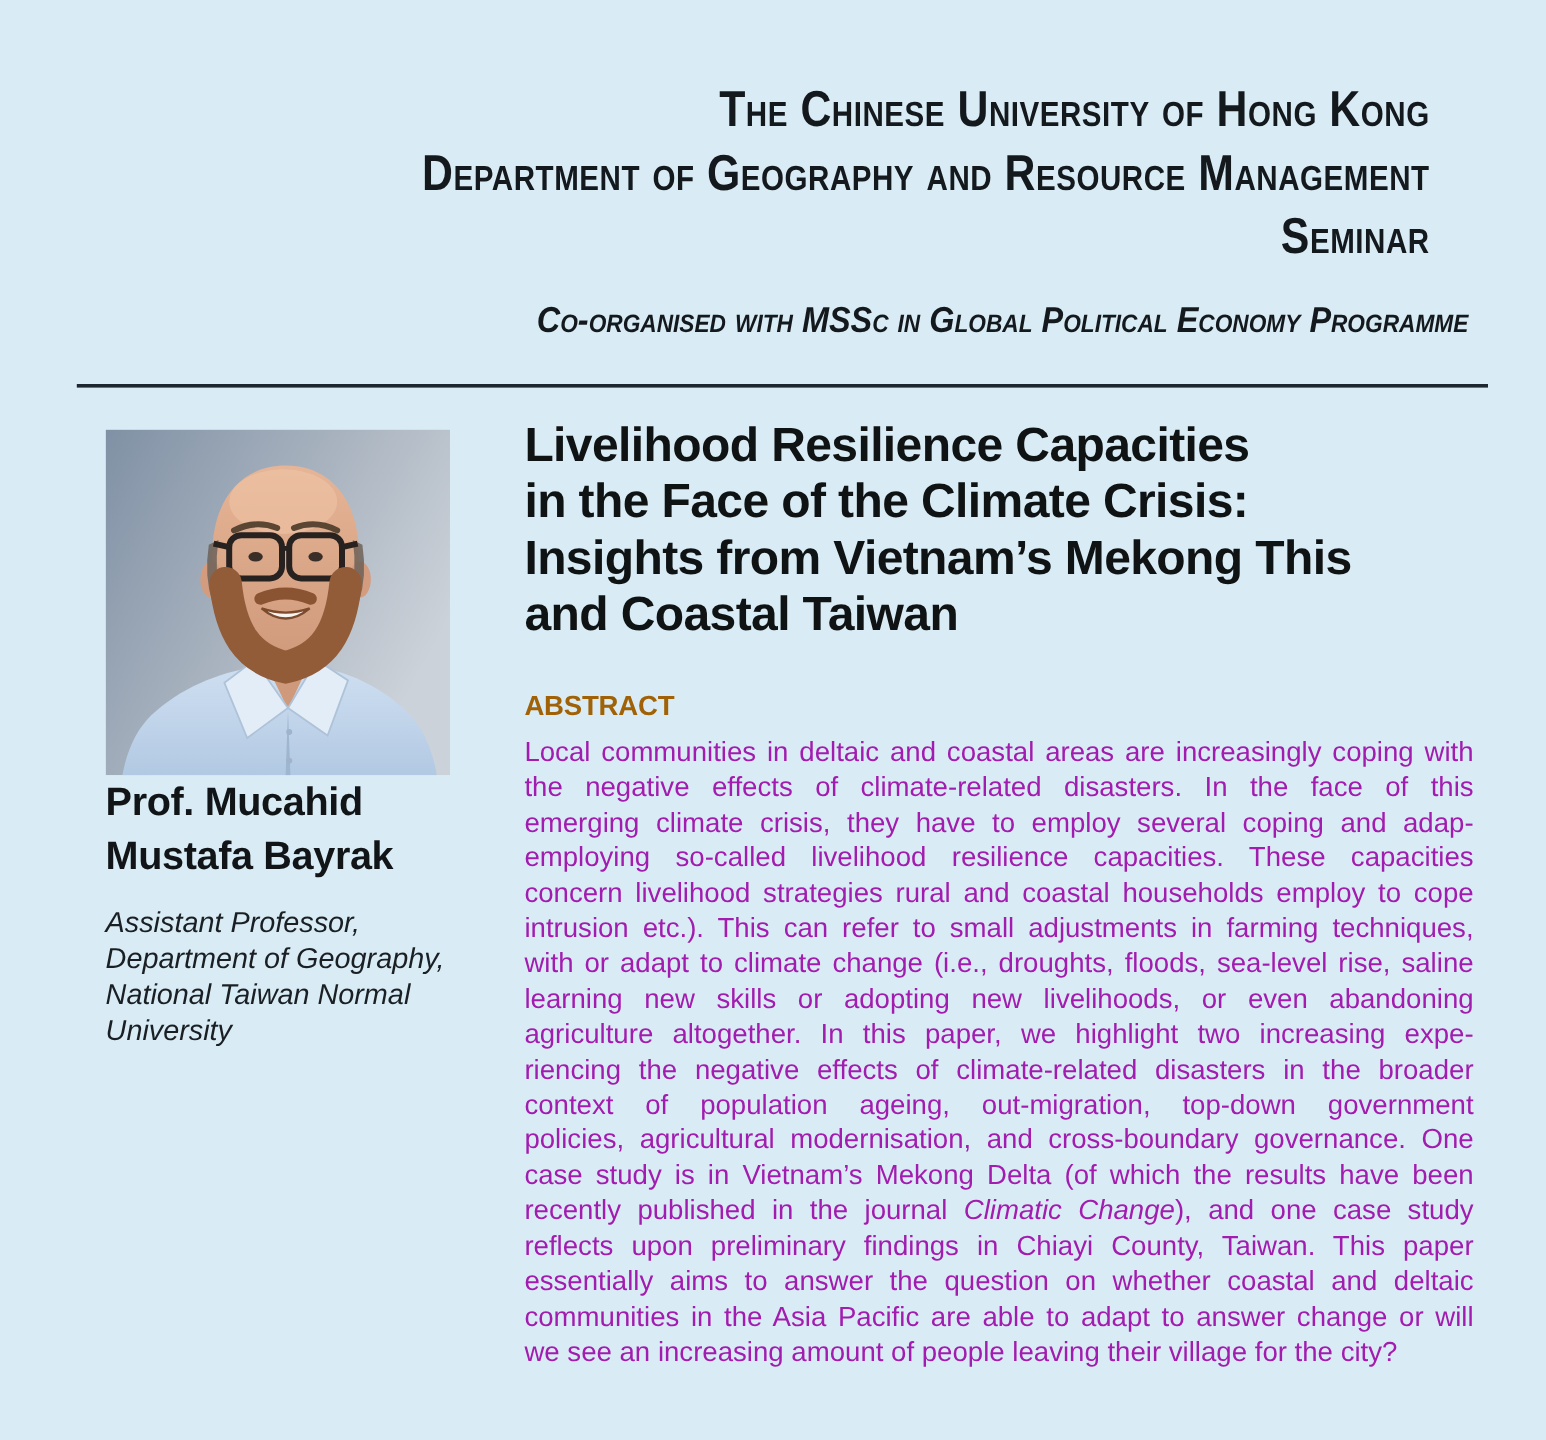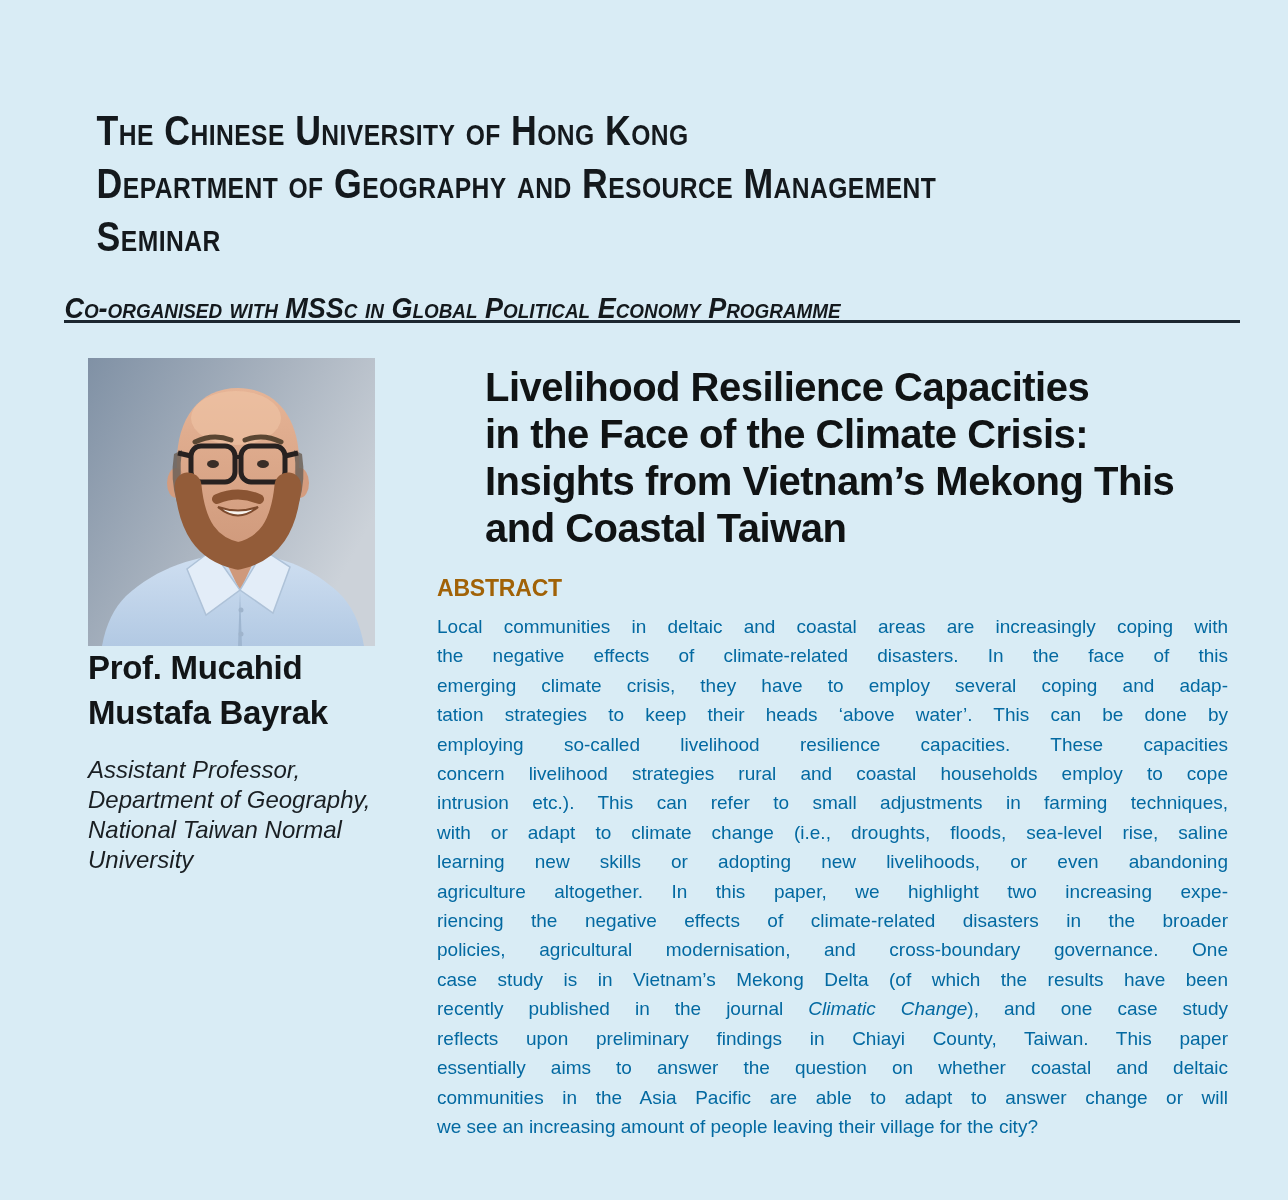"The Chinese University of Hong" .header { margin-top: 40px -> none; text-align: left -> right }
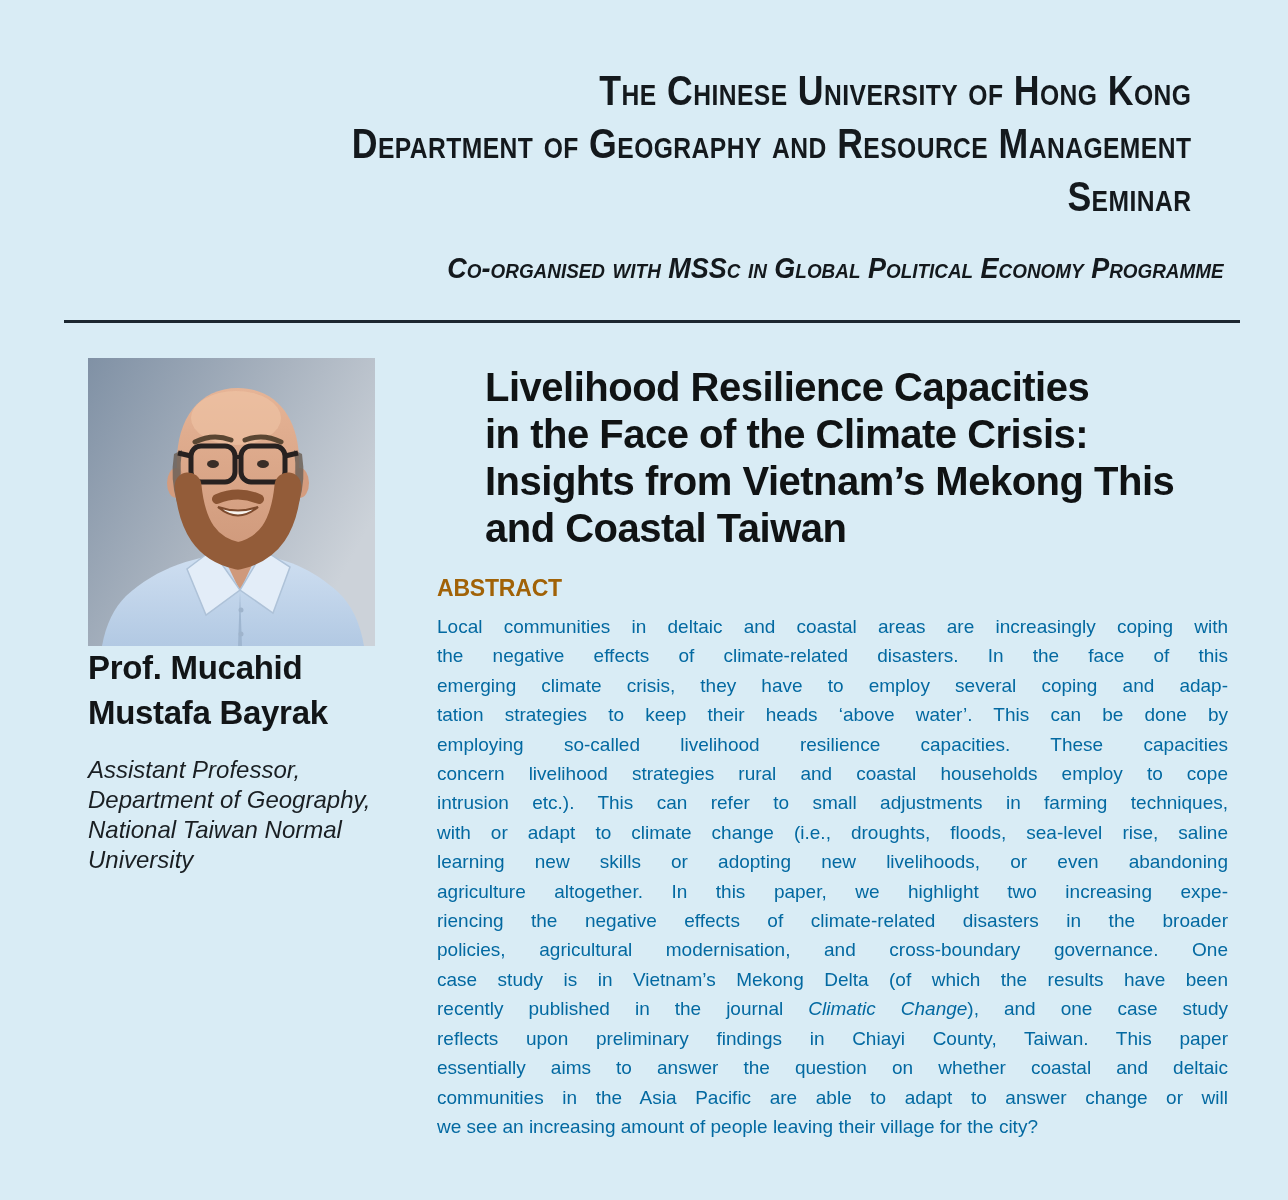"Livelihood Resilience Capacities" .title { margin-left: 48px -> none; top: 364px -> 348px }
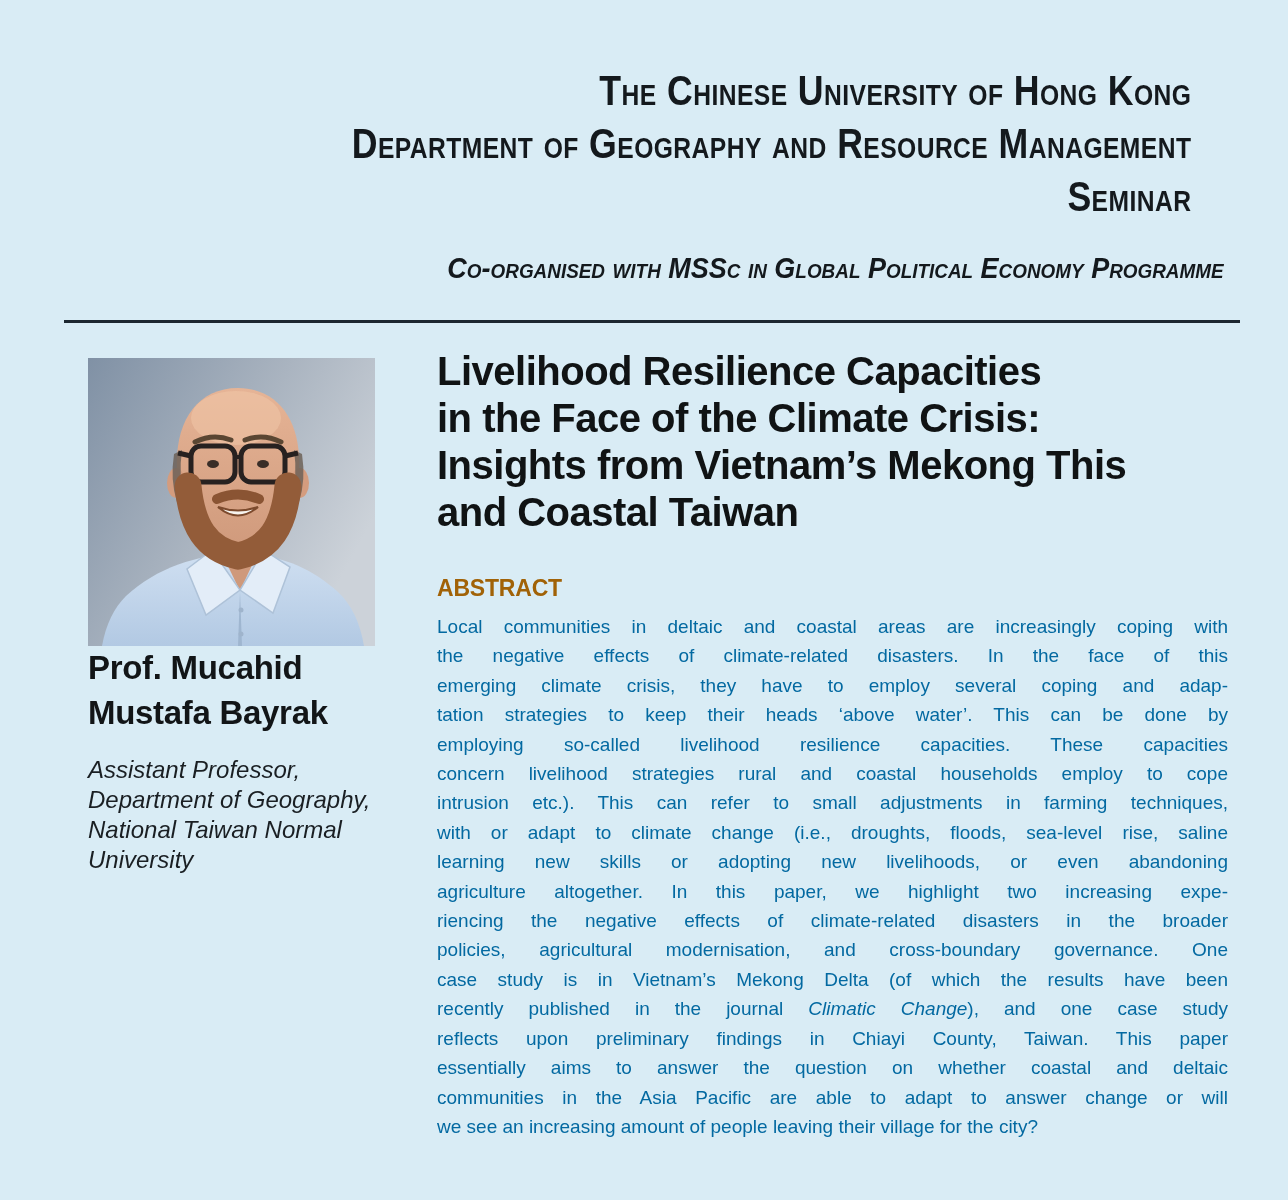"Local communities in deltaic and" .abstract { color: #0369a1 -> #a21caf; font-size: 19px -> 23px }
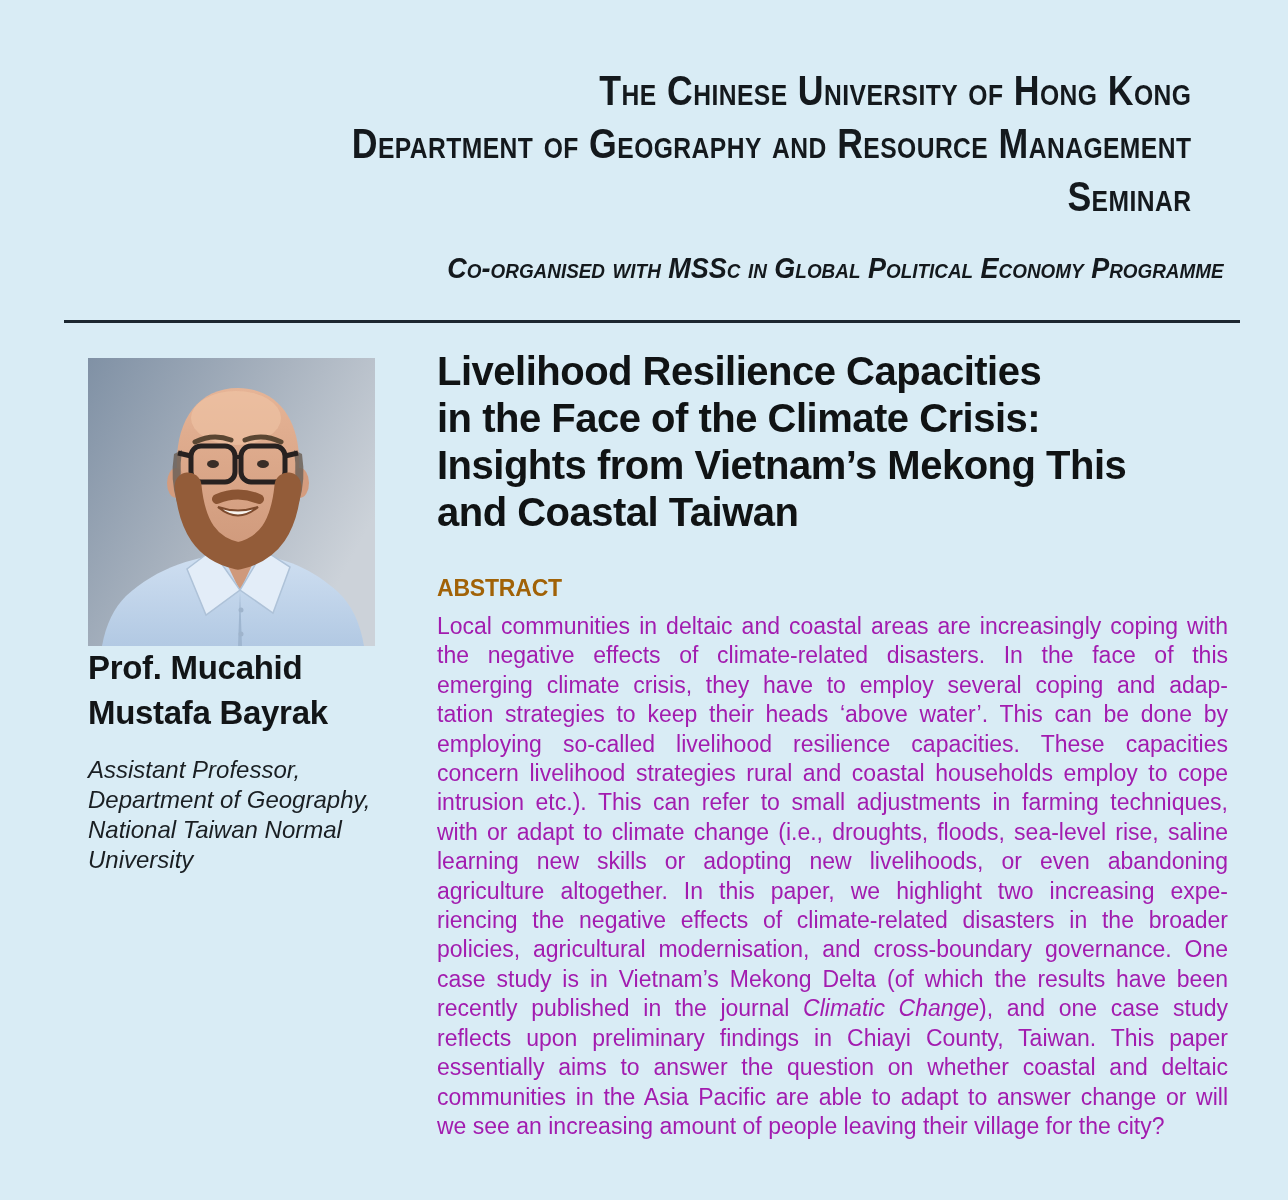"tation strategies to keep their" div.aline { html: <div>tation strategies to keep their heads ‘above water’. This can be done by</div> -> none }
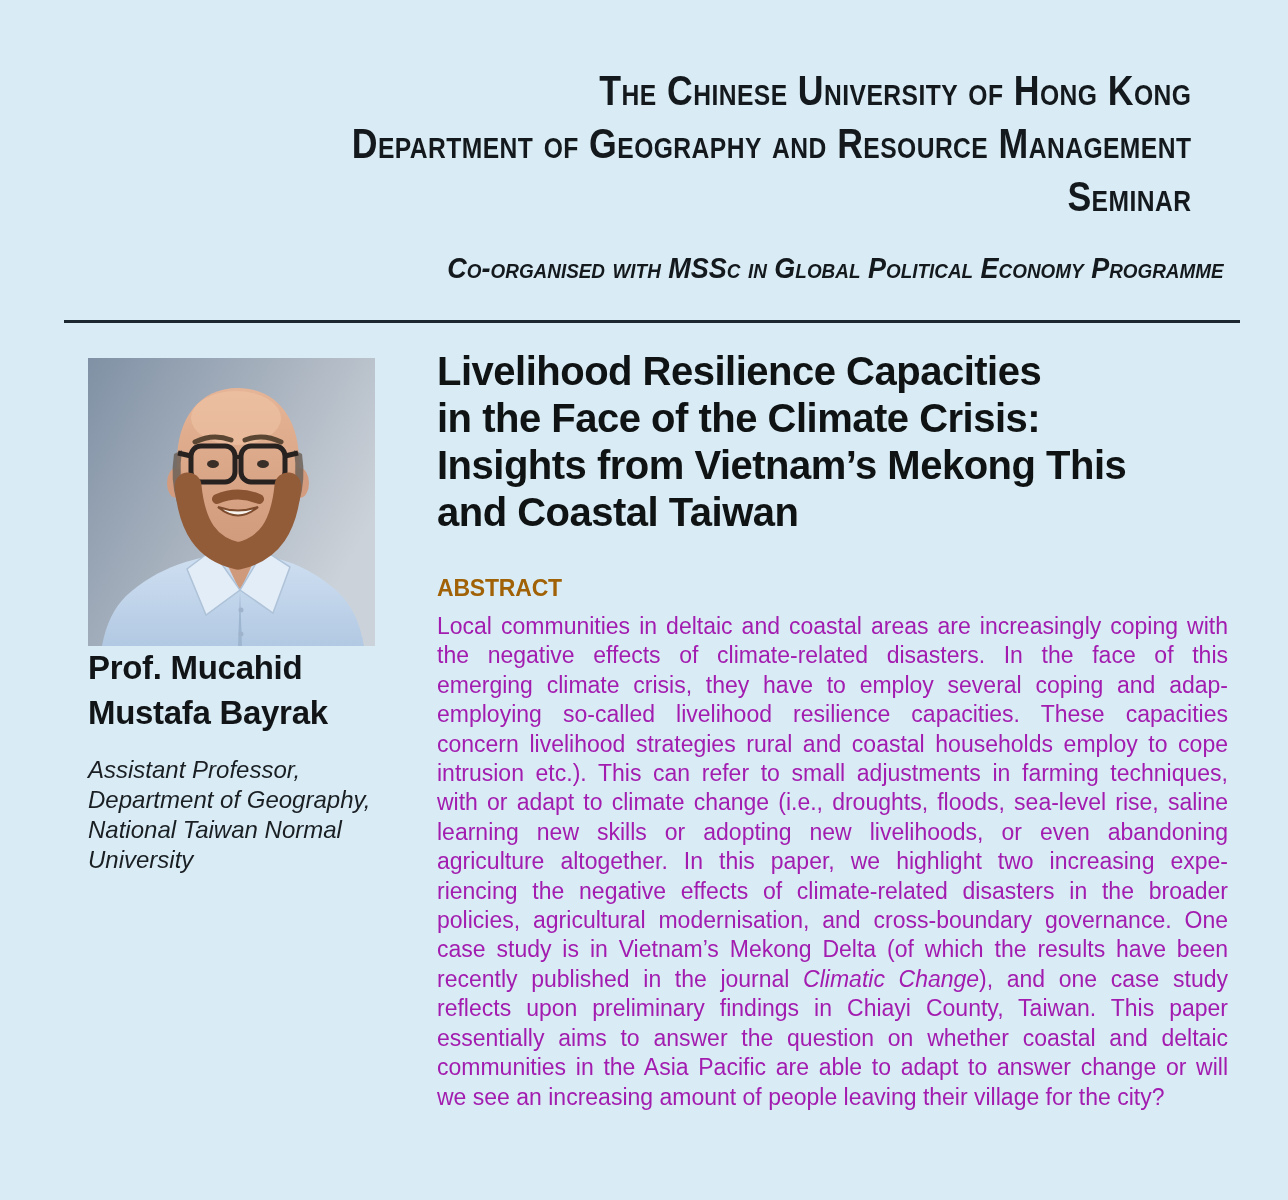"context of population ageing," div.aline { html: none -> <div>context of population ageing, out-migration, top-down government</div> }
